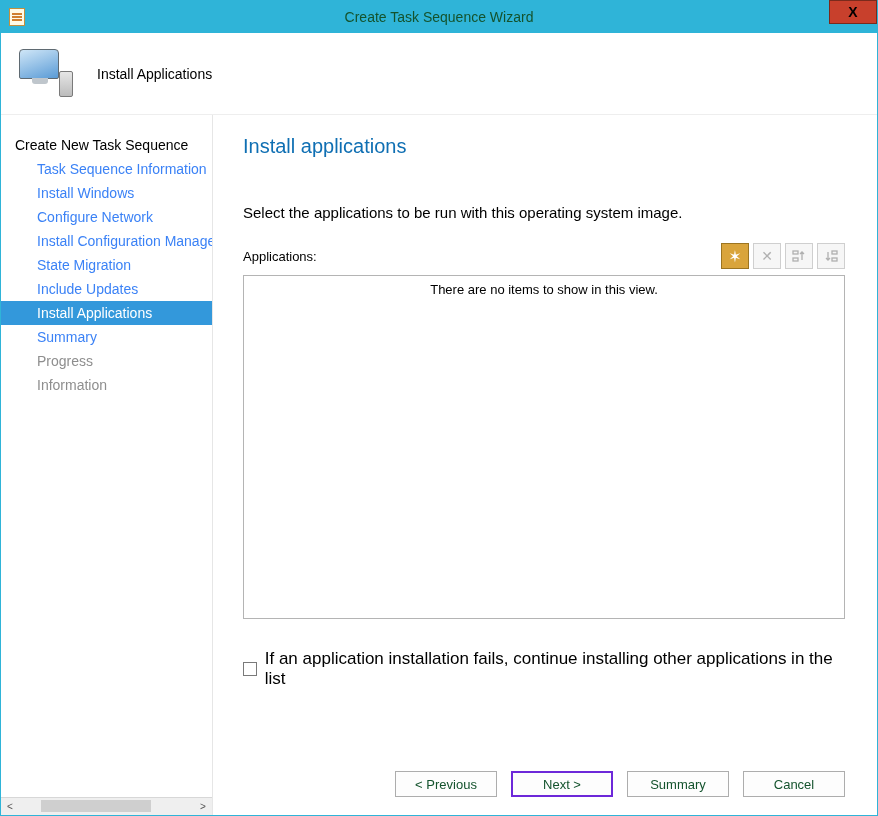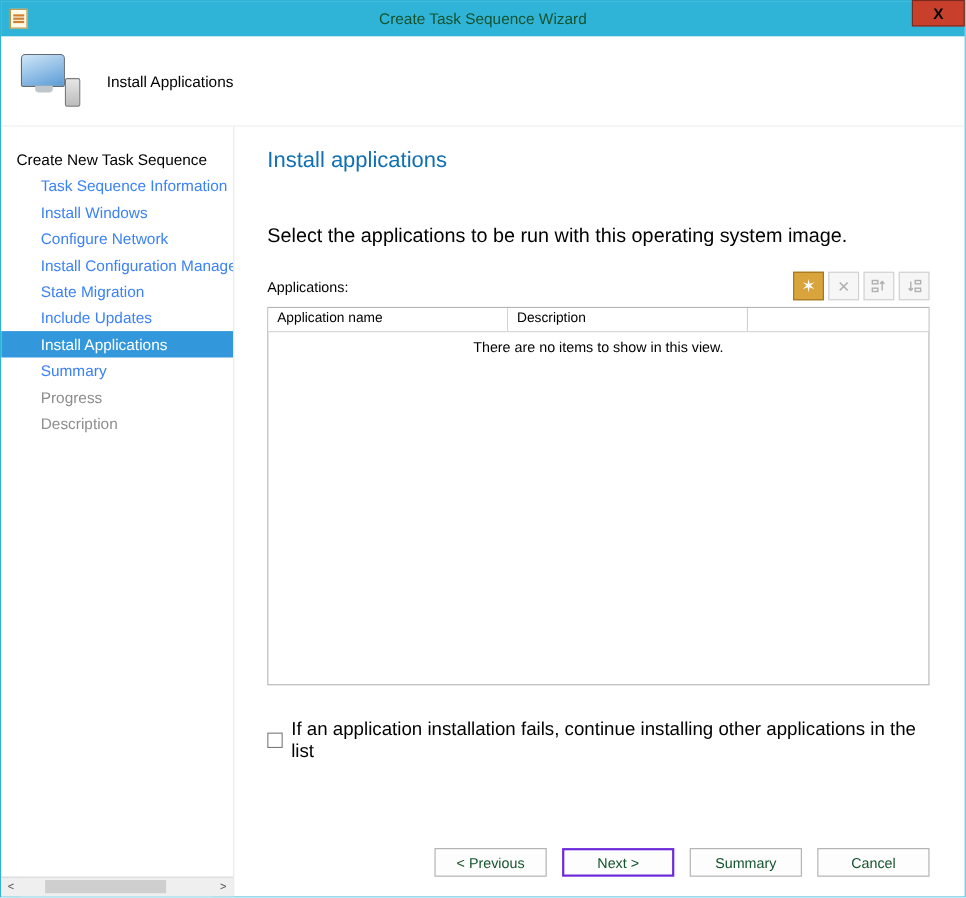"Select the applications to be" .instruction { font-size: 18px -> 15px }
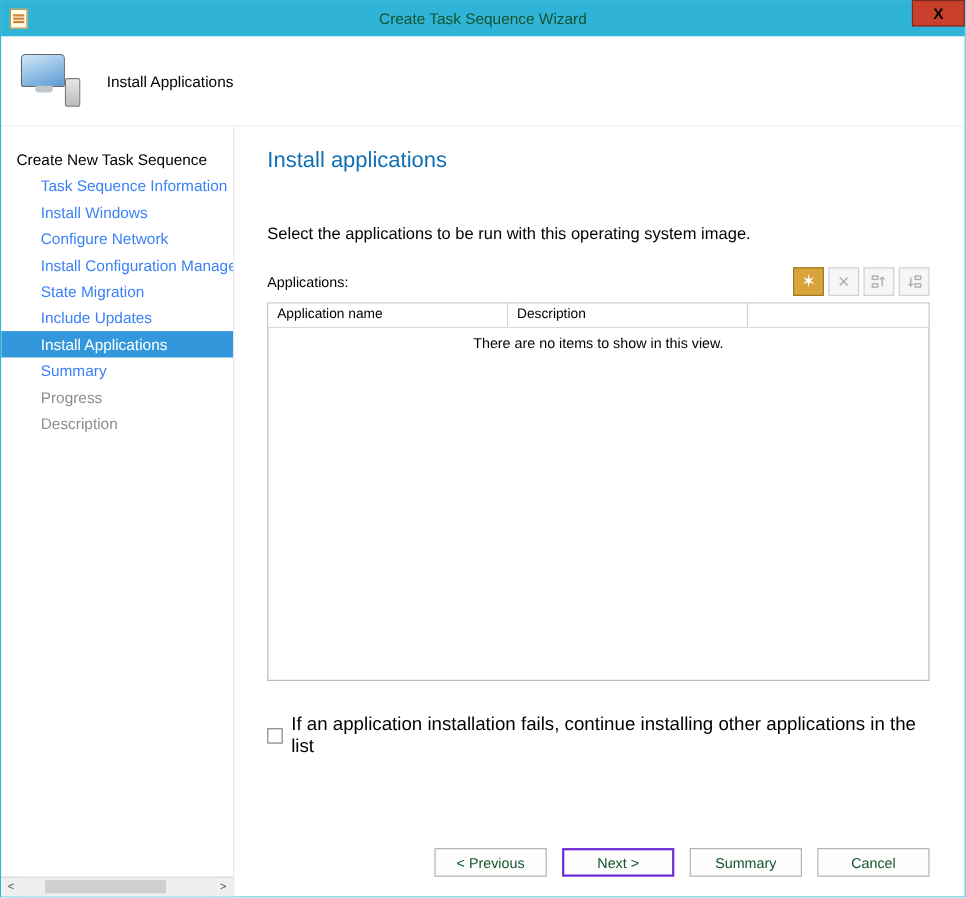"Application name" div.grid-header { html: <div> <div>Application name</div> <div>Description</div> <div></div> </div> -> none }
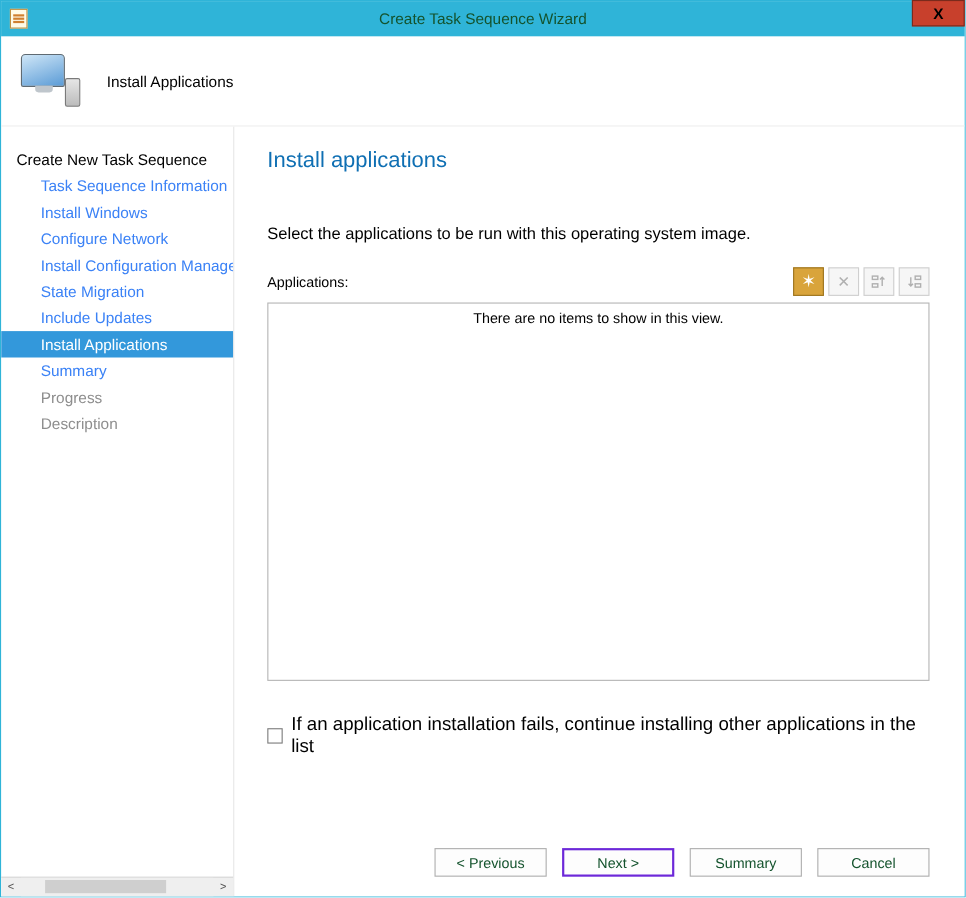"Description" div.nav-item { text: Description -> Information }
